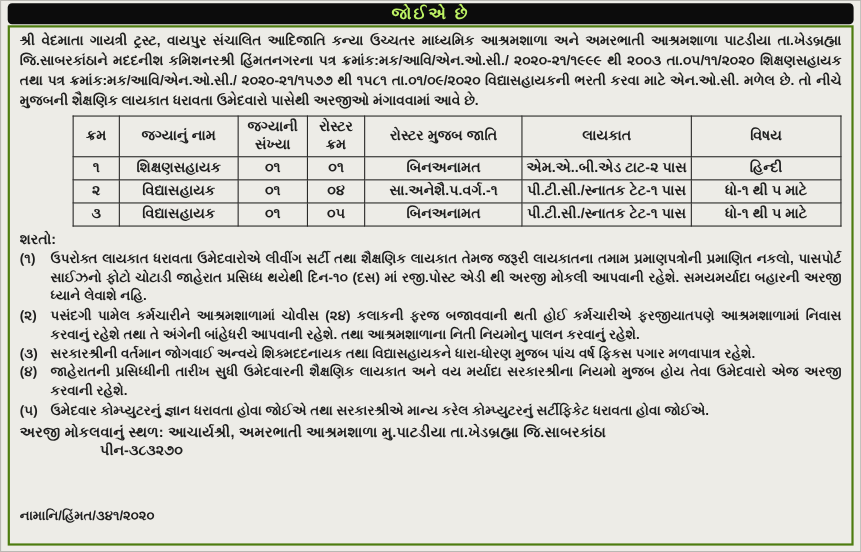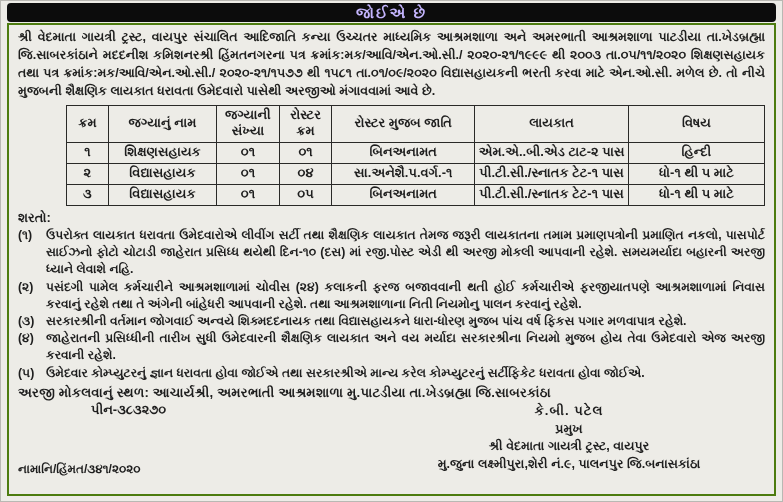"જોઈએ છે" .title-bar { color: #c4b5fd -> #bef264 }
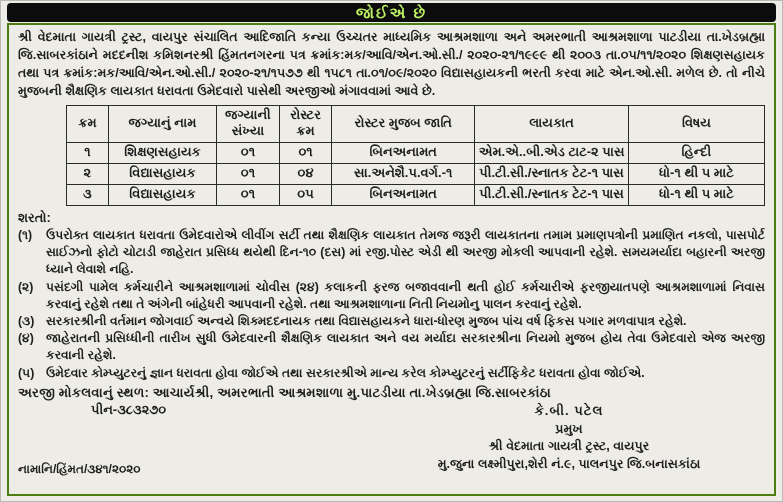"કે.બી. પટેલ" div.footer-right { html: <div> <div>કે.બી. પટેલ</div> <div>પ્રમુખ</div> <div>શ્રી વેદમાતા ગાયત્રી ટ્રસ્ટ, વાયપુર</div> <div>મુ.જુના લક્ષ્મીપુરા,શેરી નં.૯, પાલનપુર જિ.બનાસકાંઠા</div> </div> -> none }
